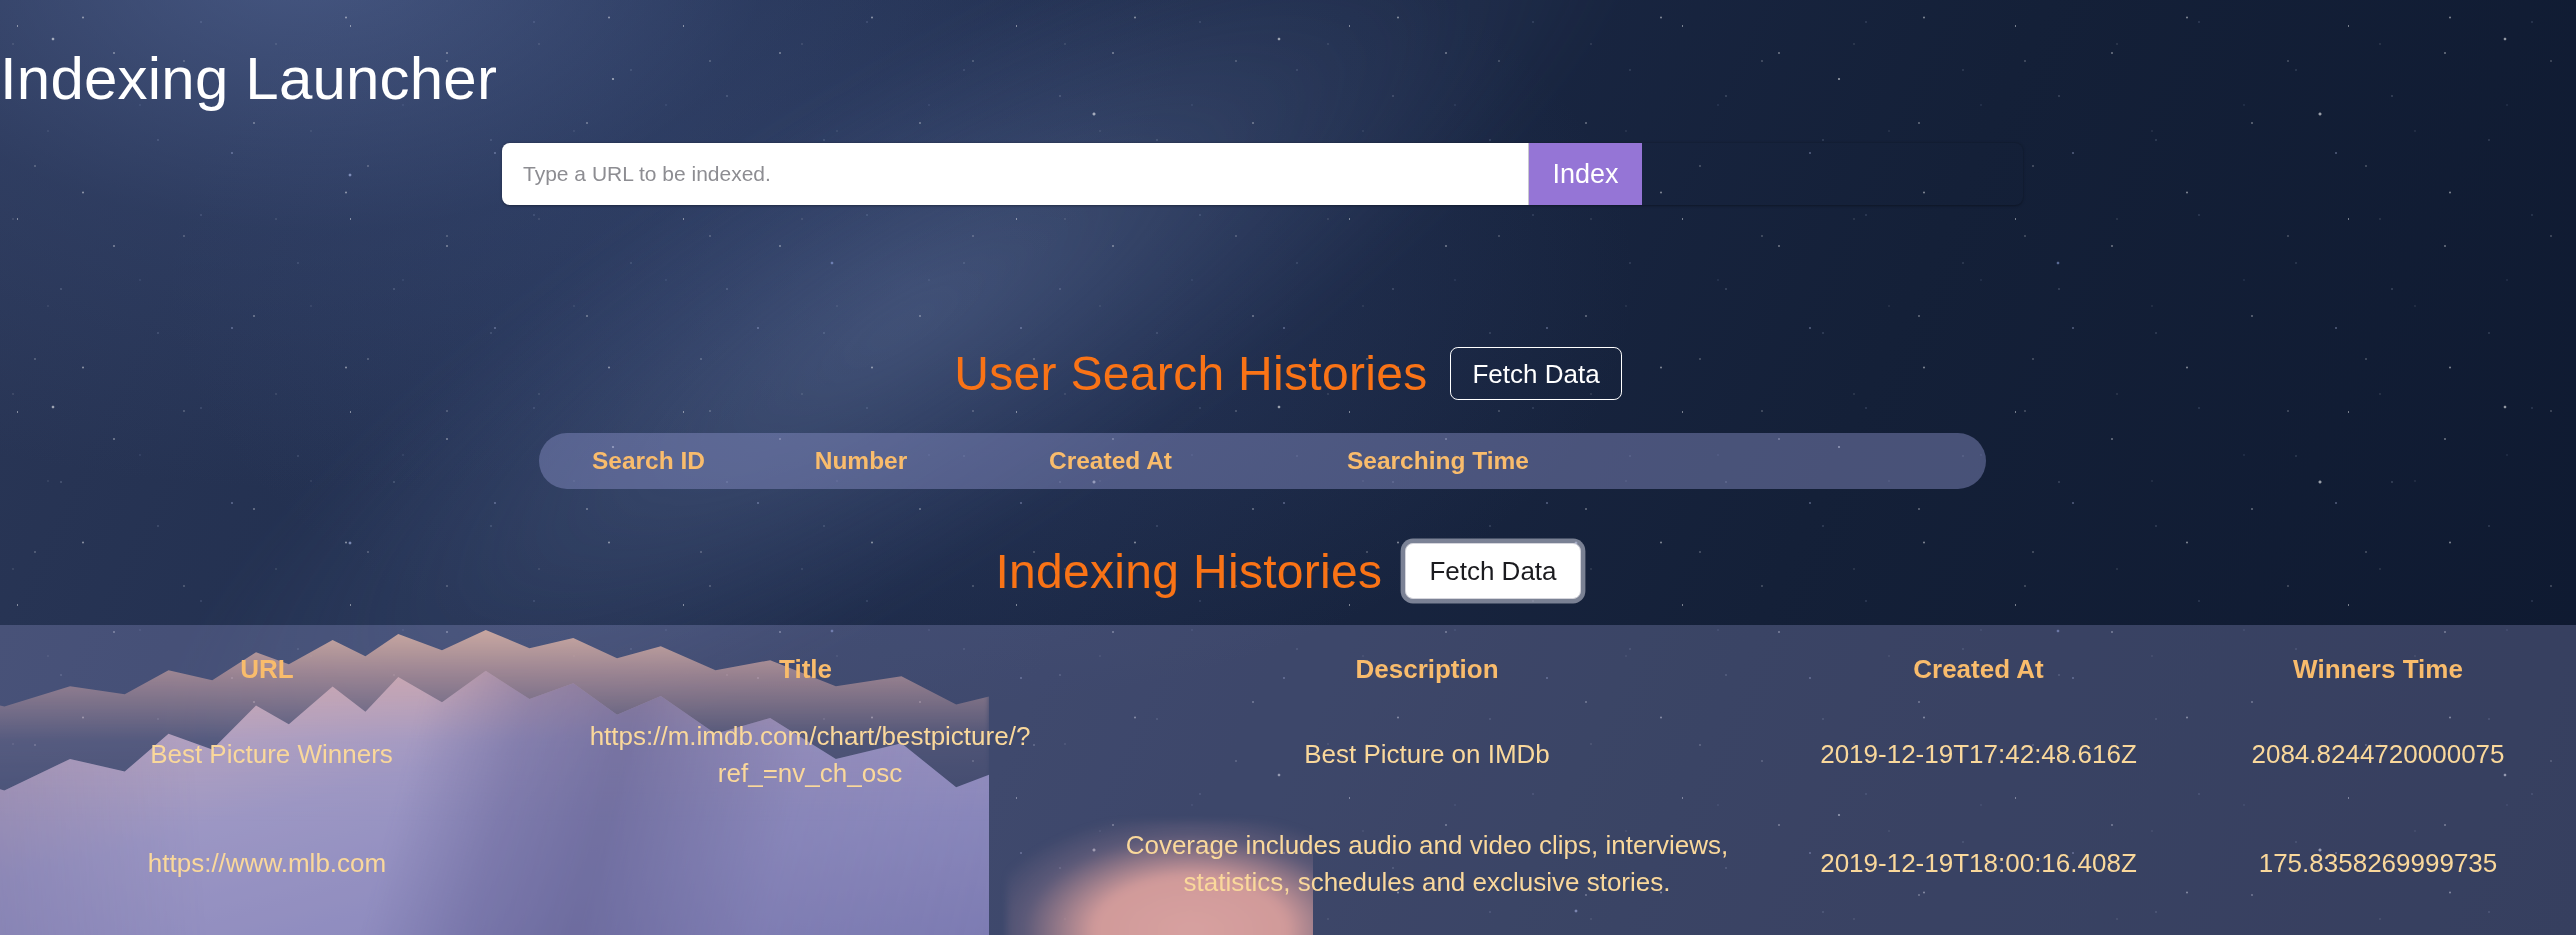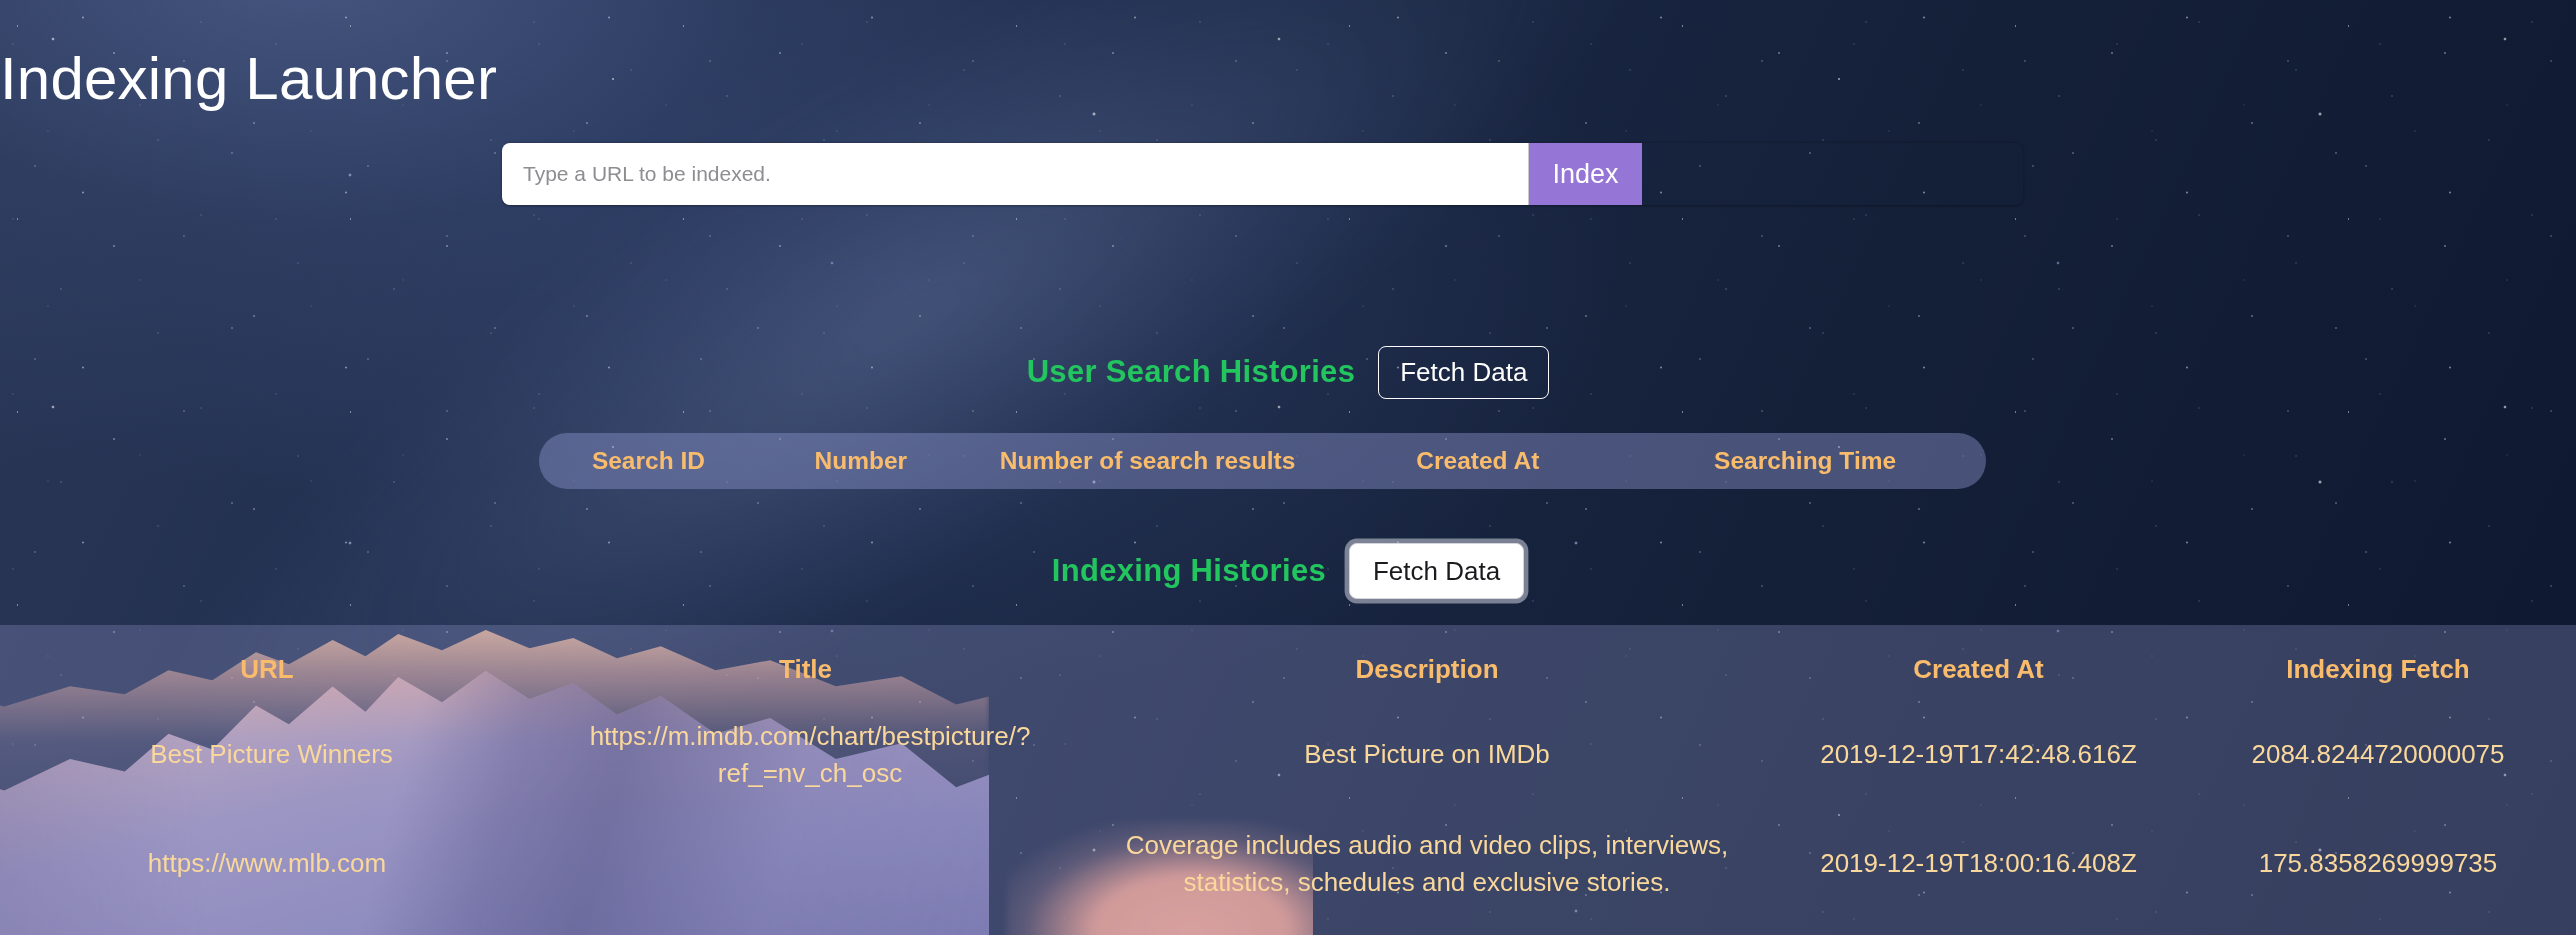"User Search Histories" .section-title { color: #22c55e -> #f97316; font-size: 31px -> 48px; font-weight: 700 -> 400 }
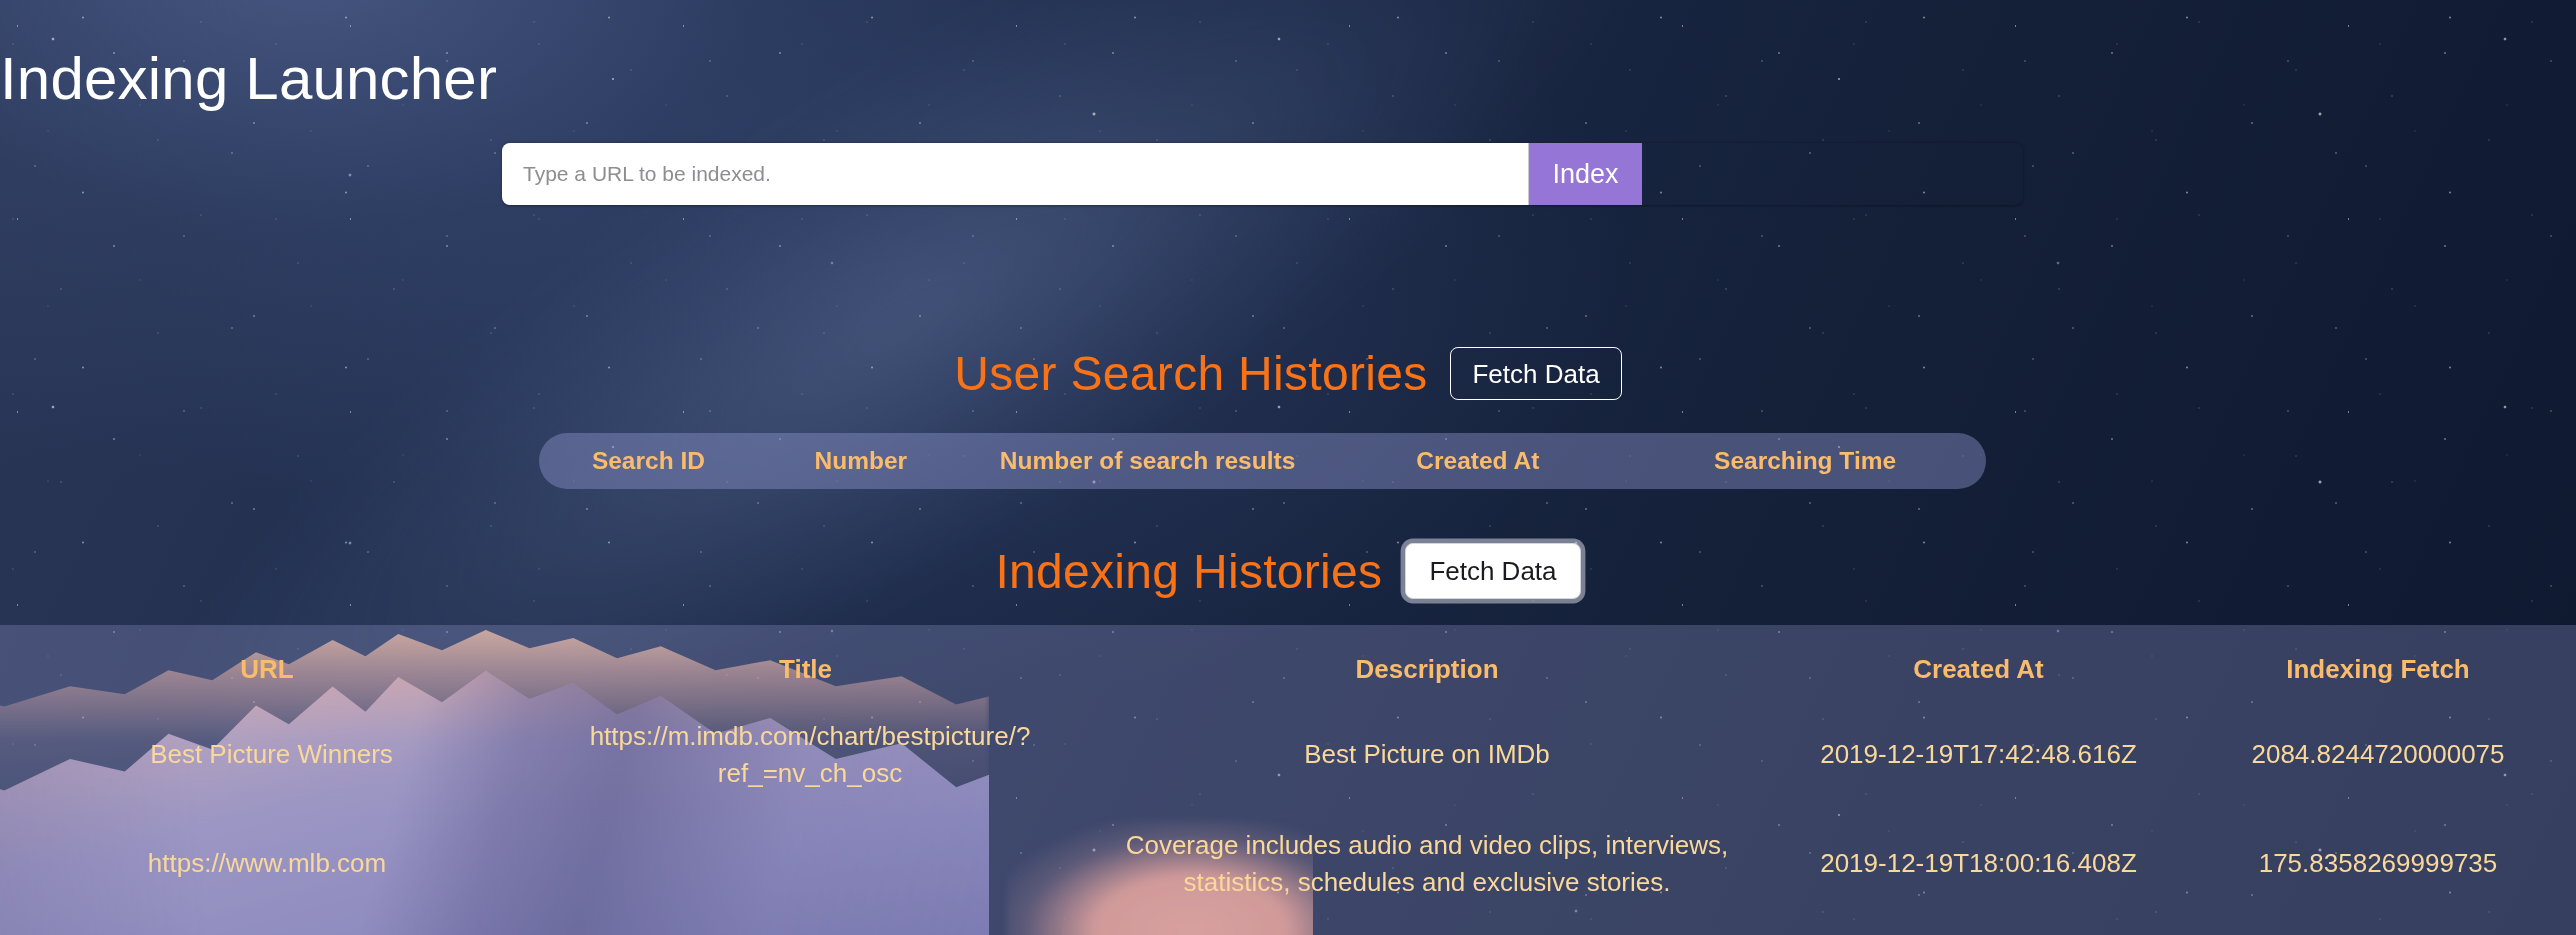"Number of search results" div.col { html: <div>Number of search results</div> -> none }
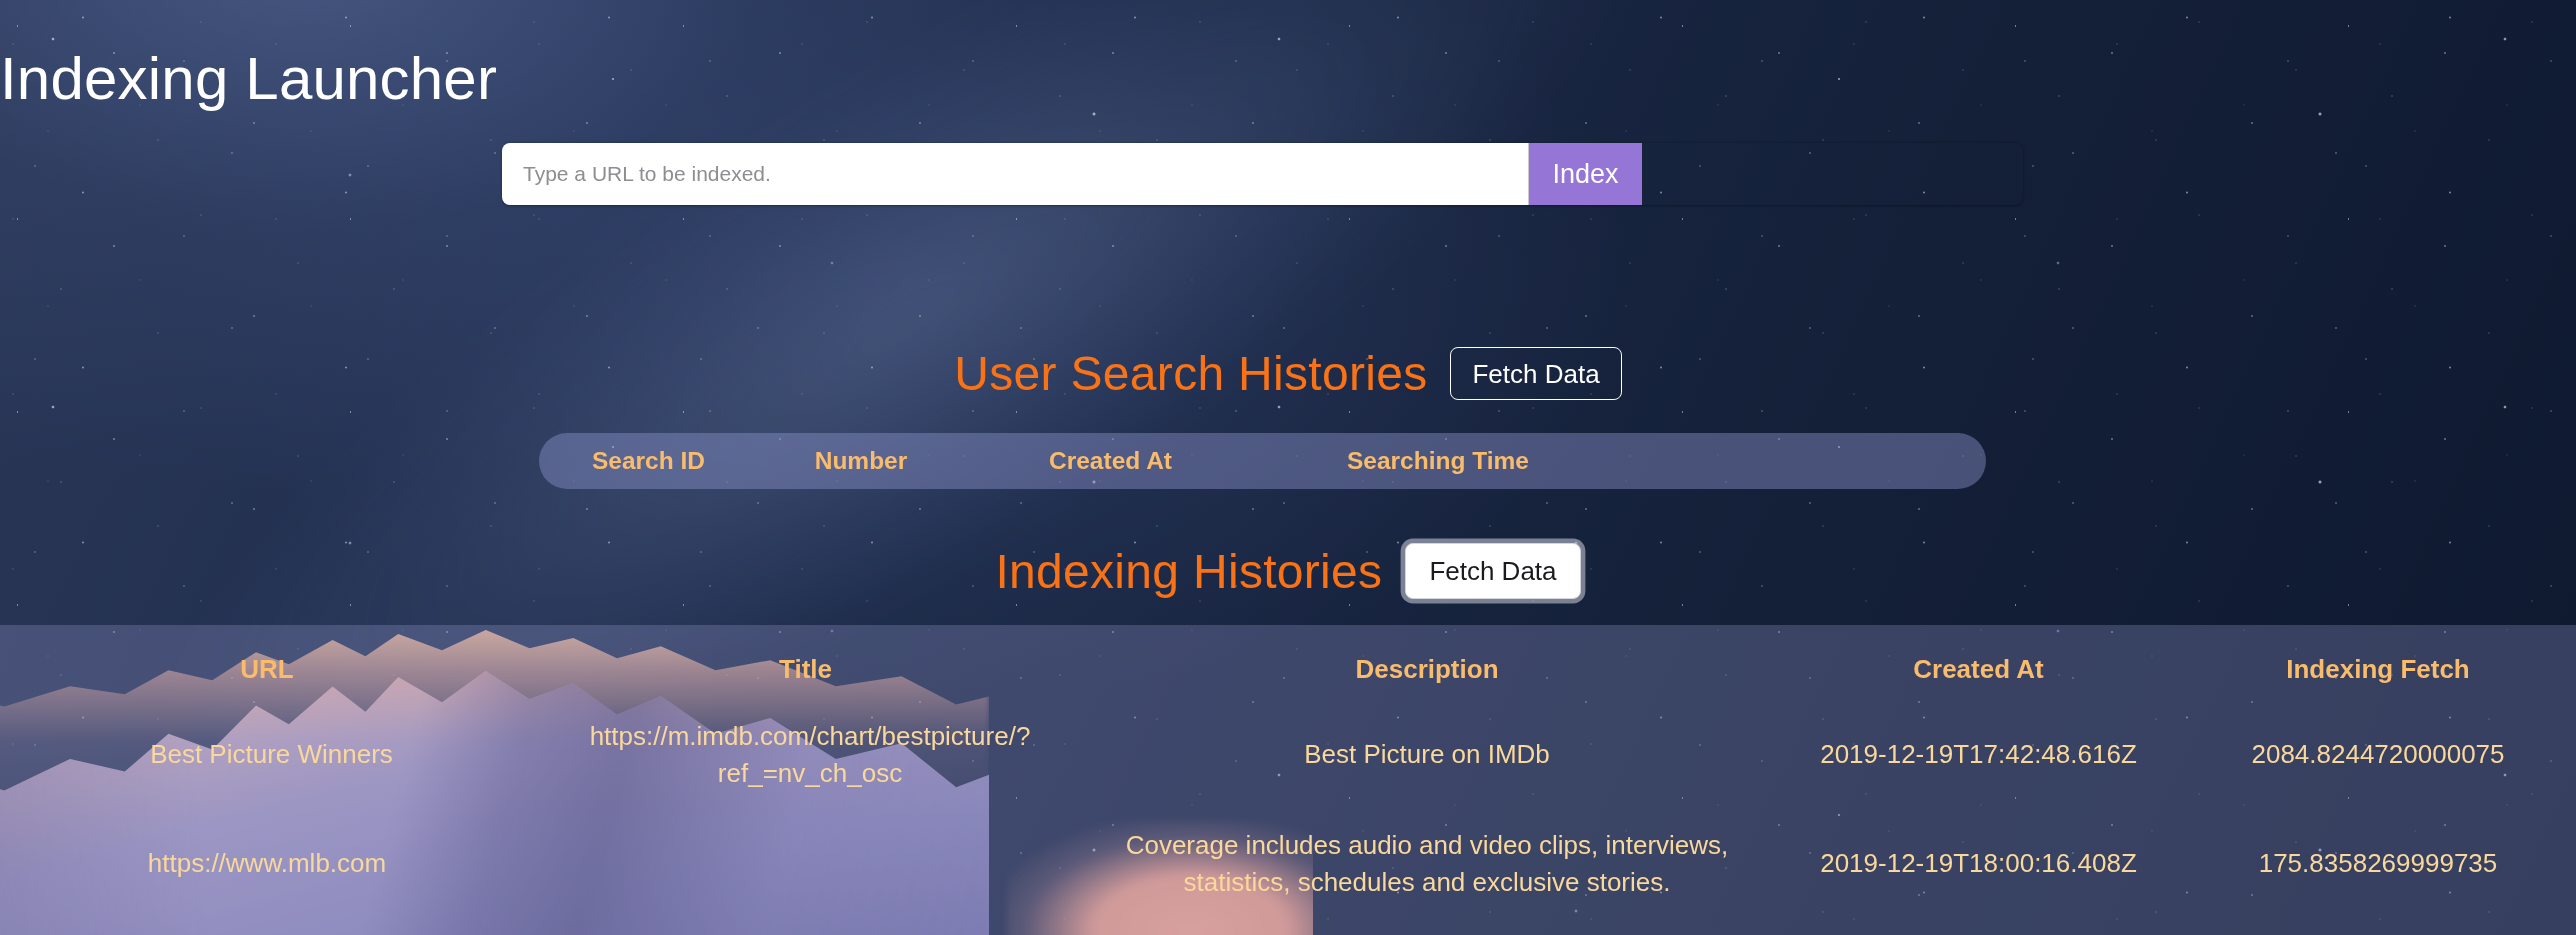"Indexing Fetch" div.cell { text: Indexing Fetch -> Winners Time }
